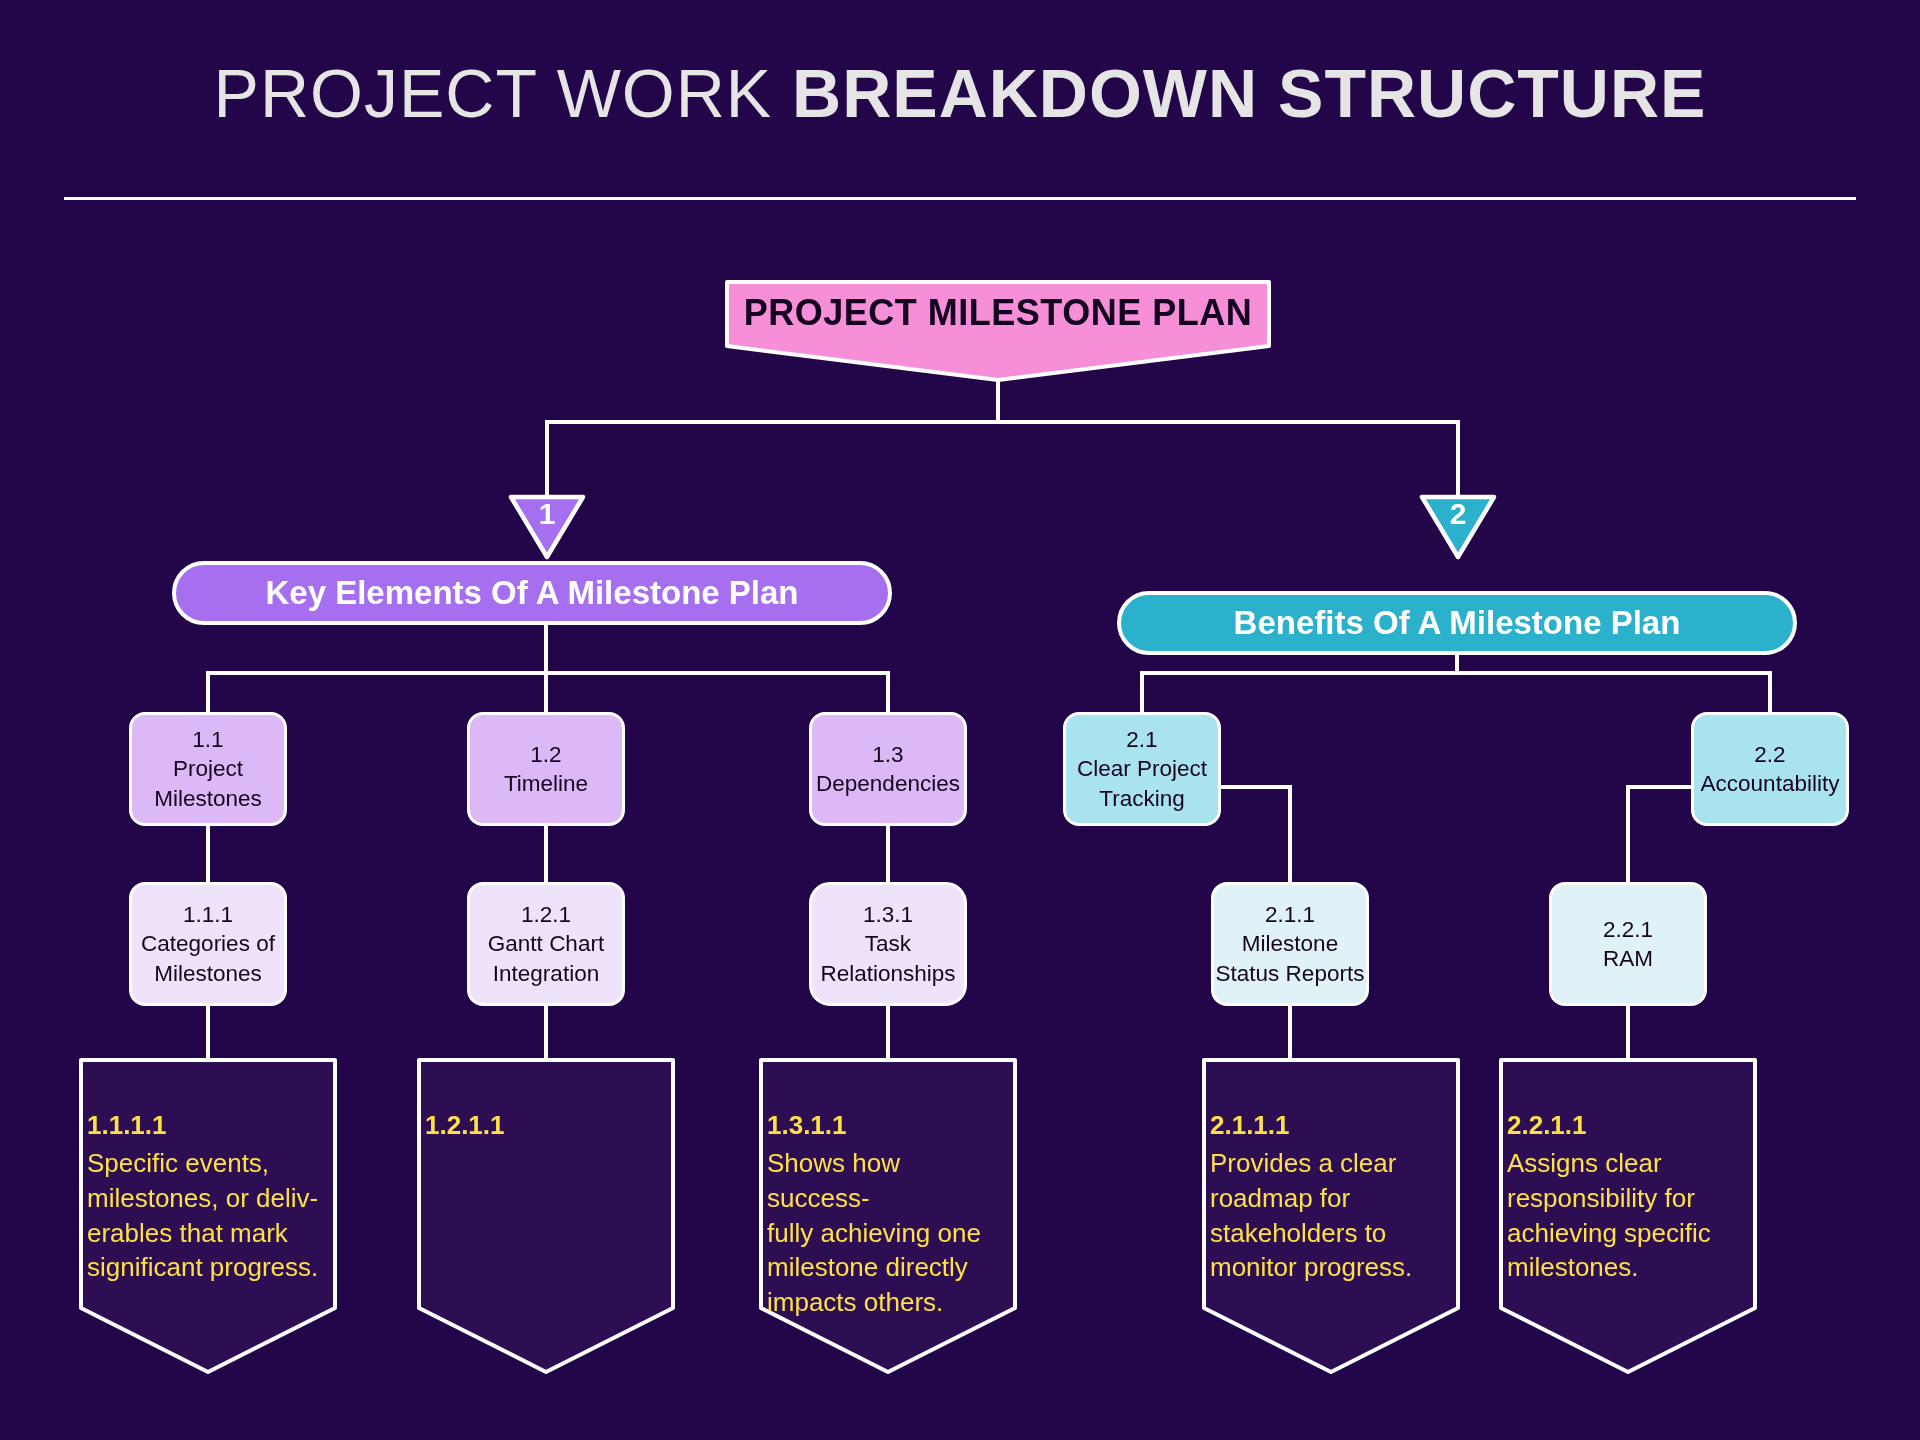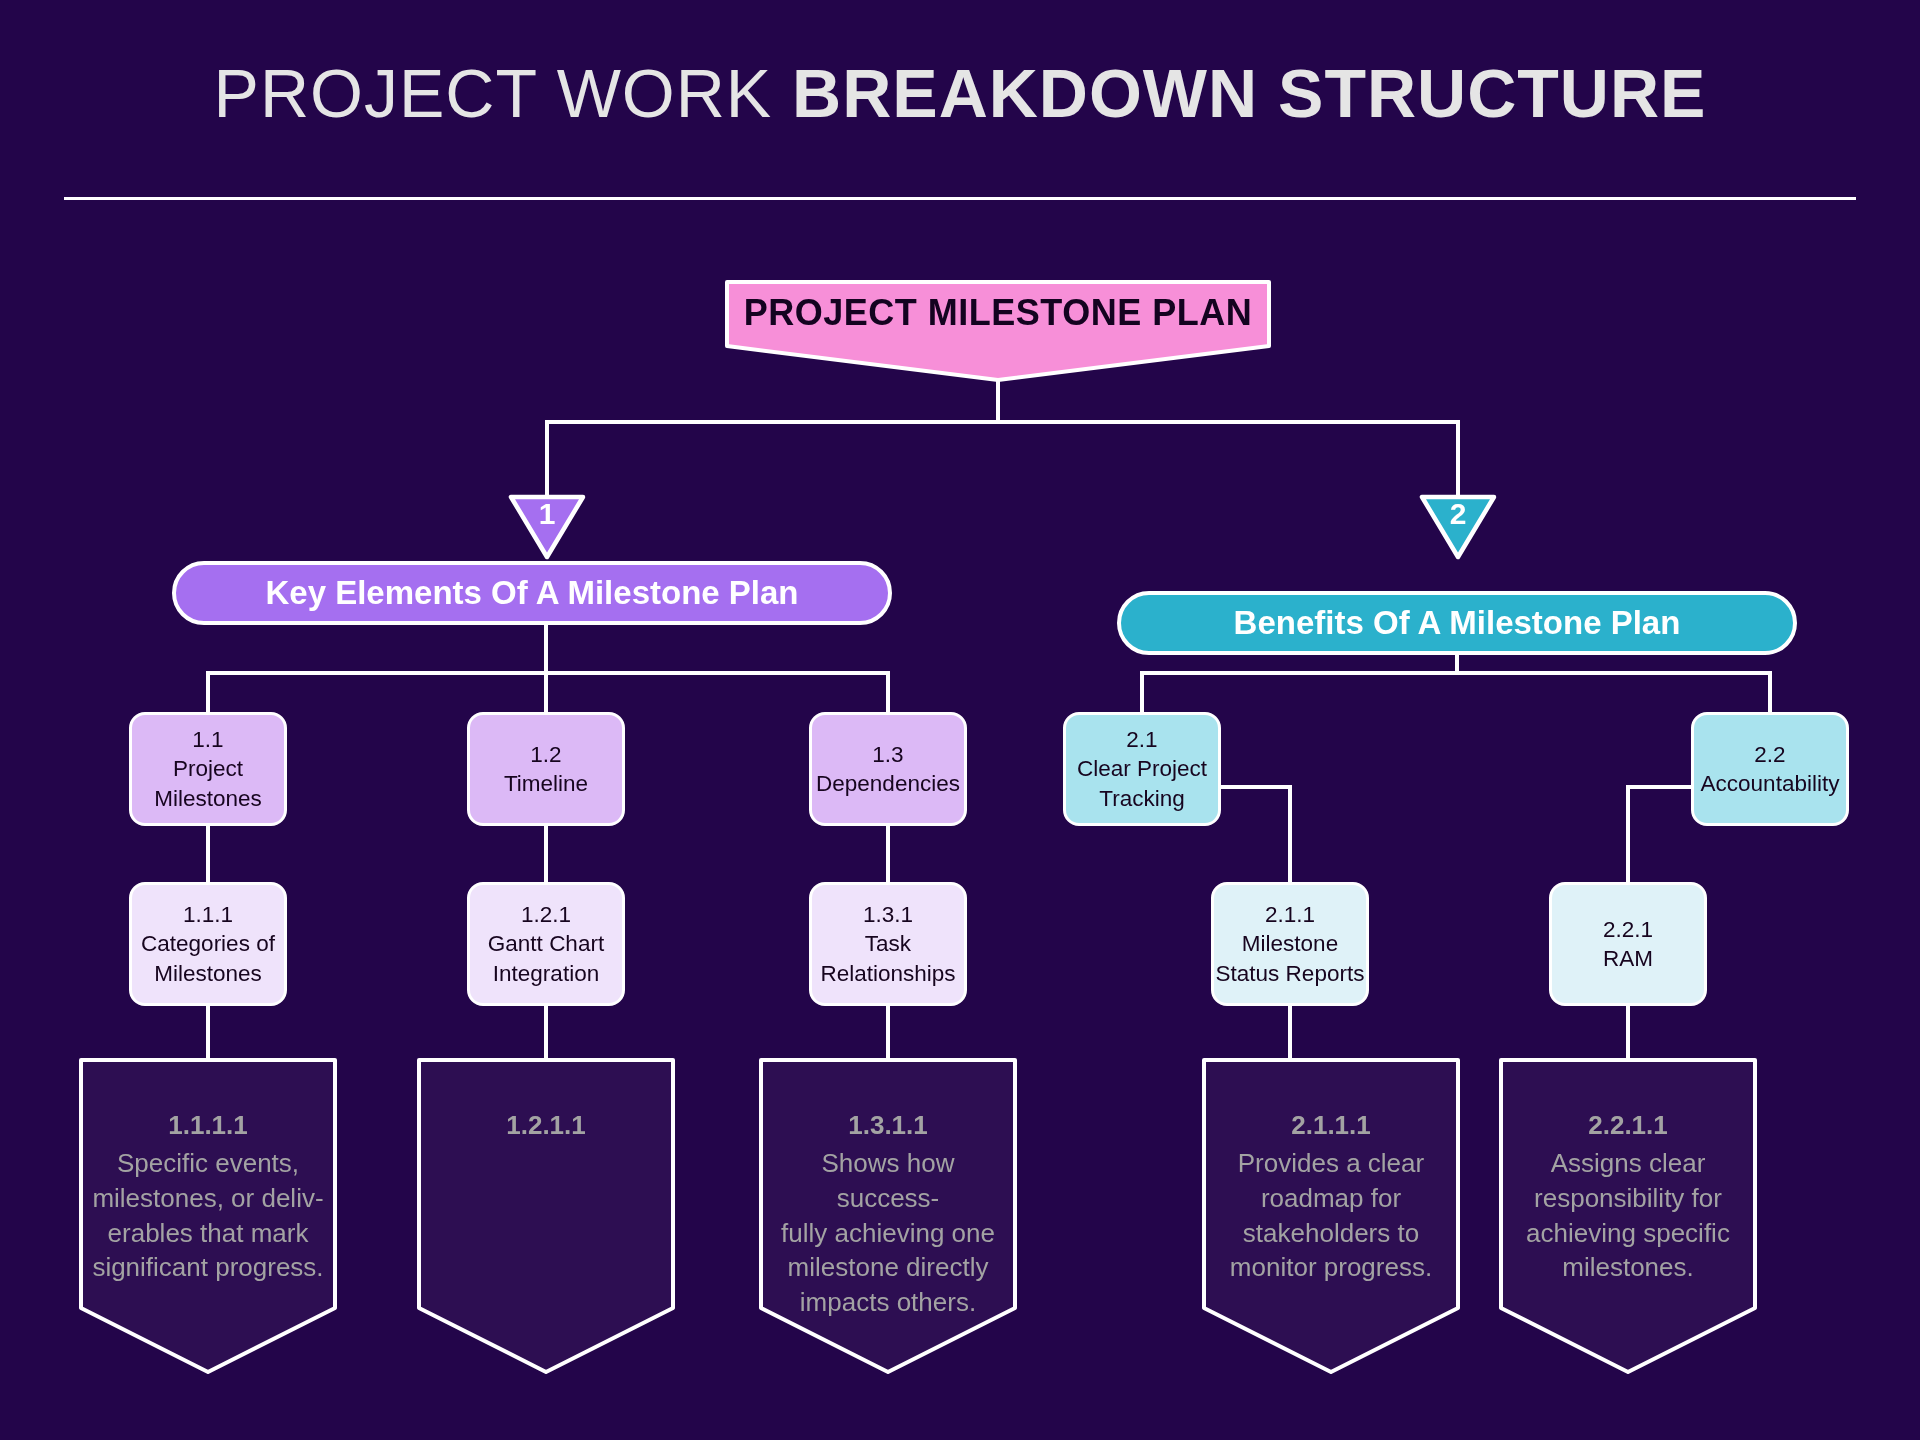"1.3.1" div.box { border-radius: none -> 21px }
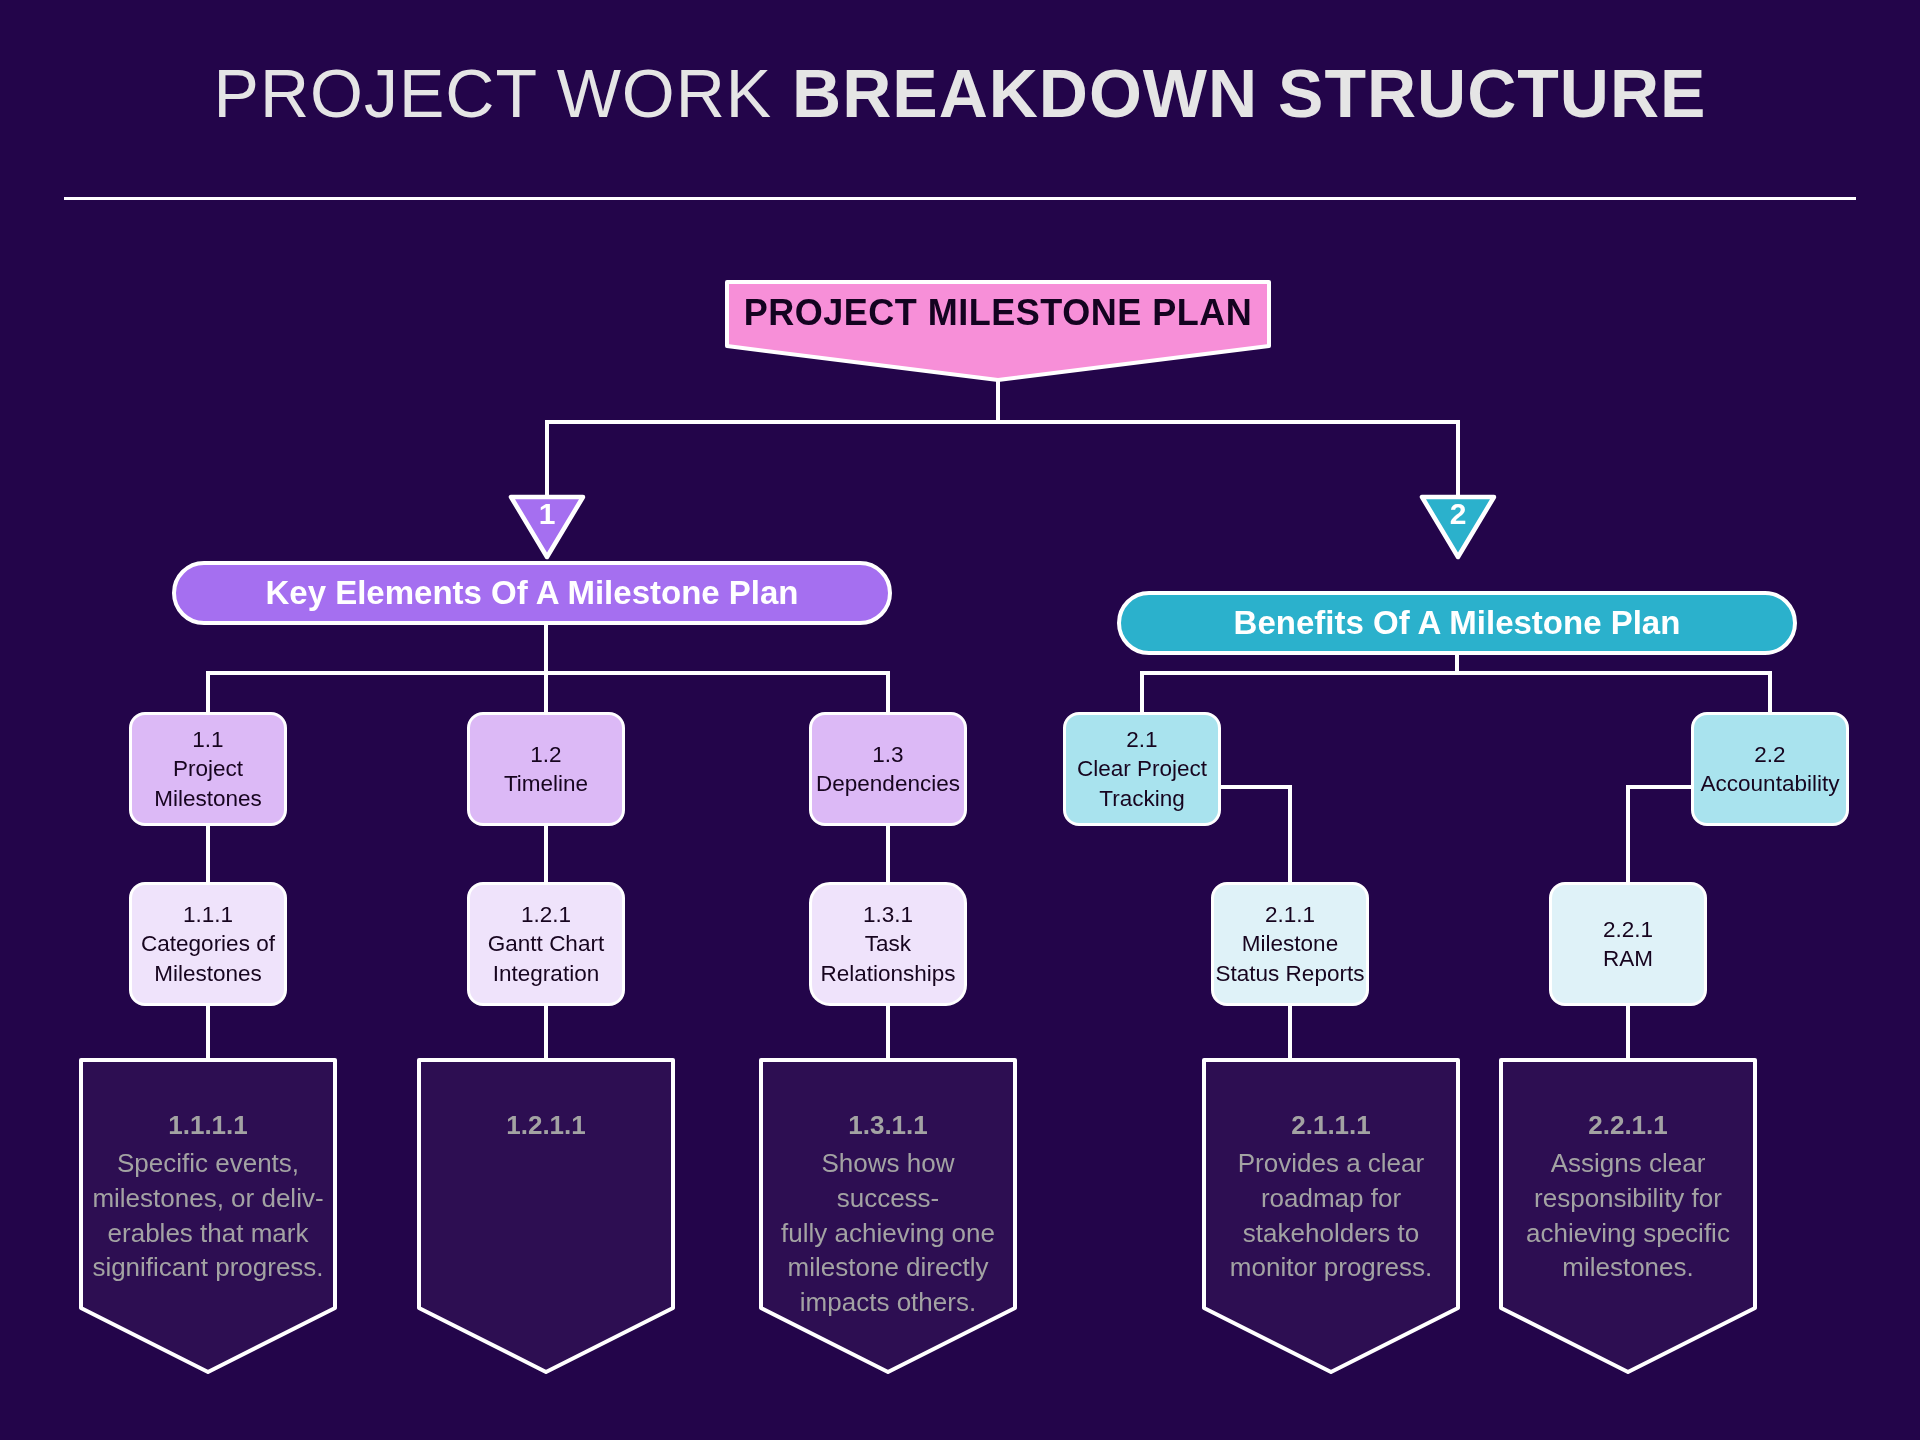"1.1.1.1" .ptxt { color: #a3a3a3 -> #fde047; text-align: center -> left }
